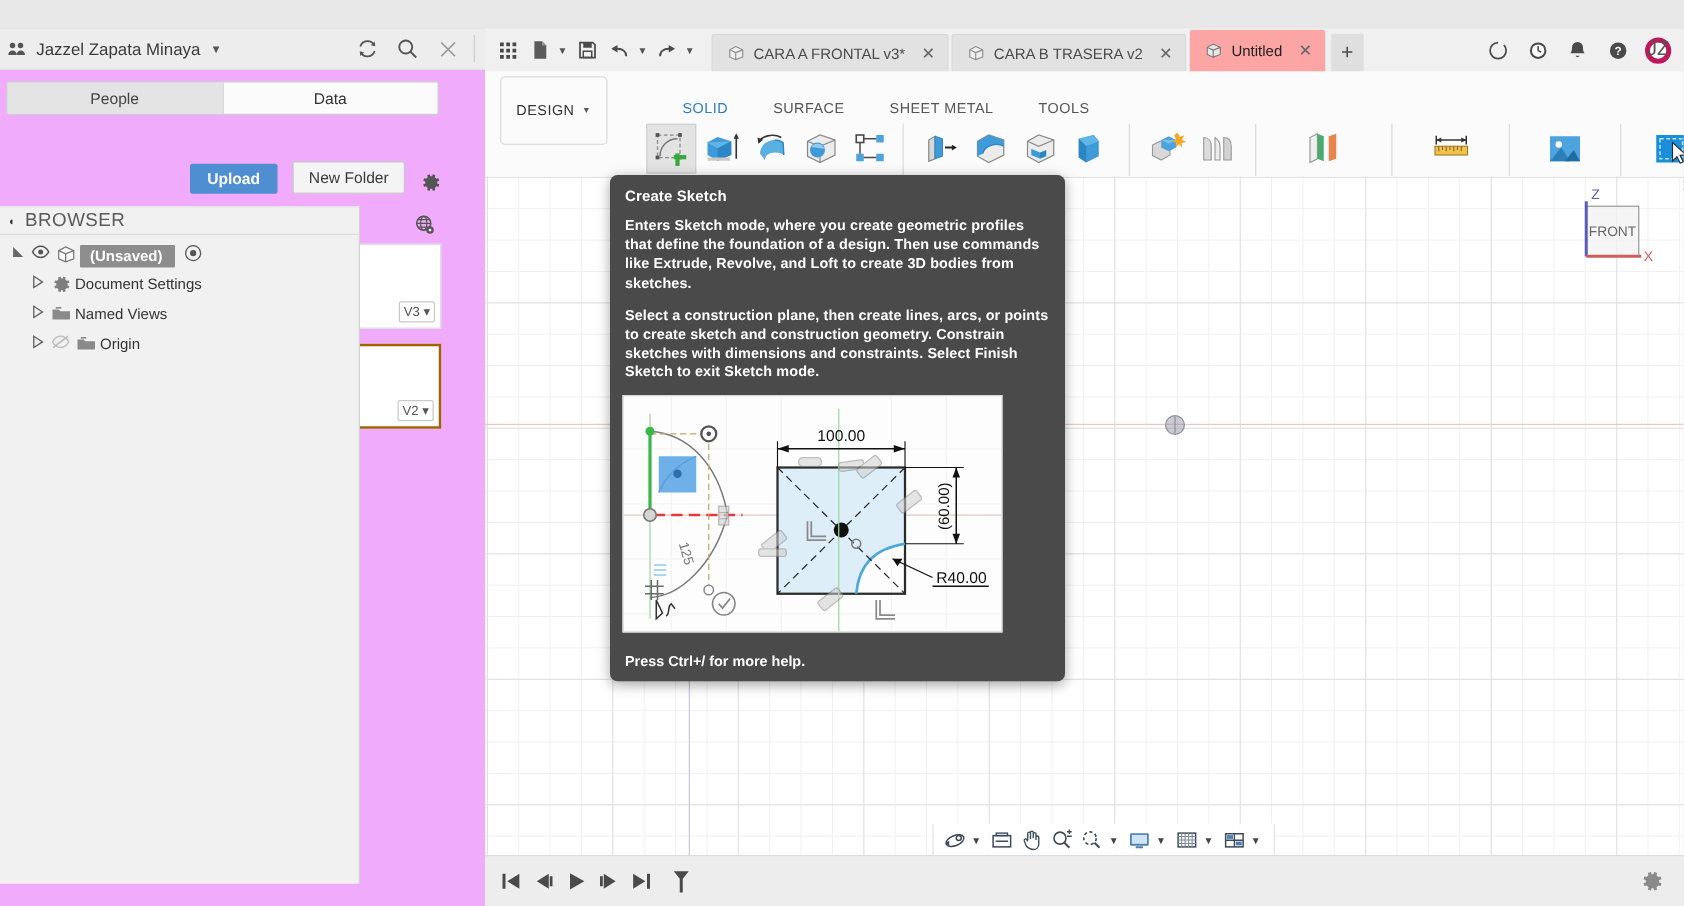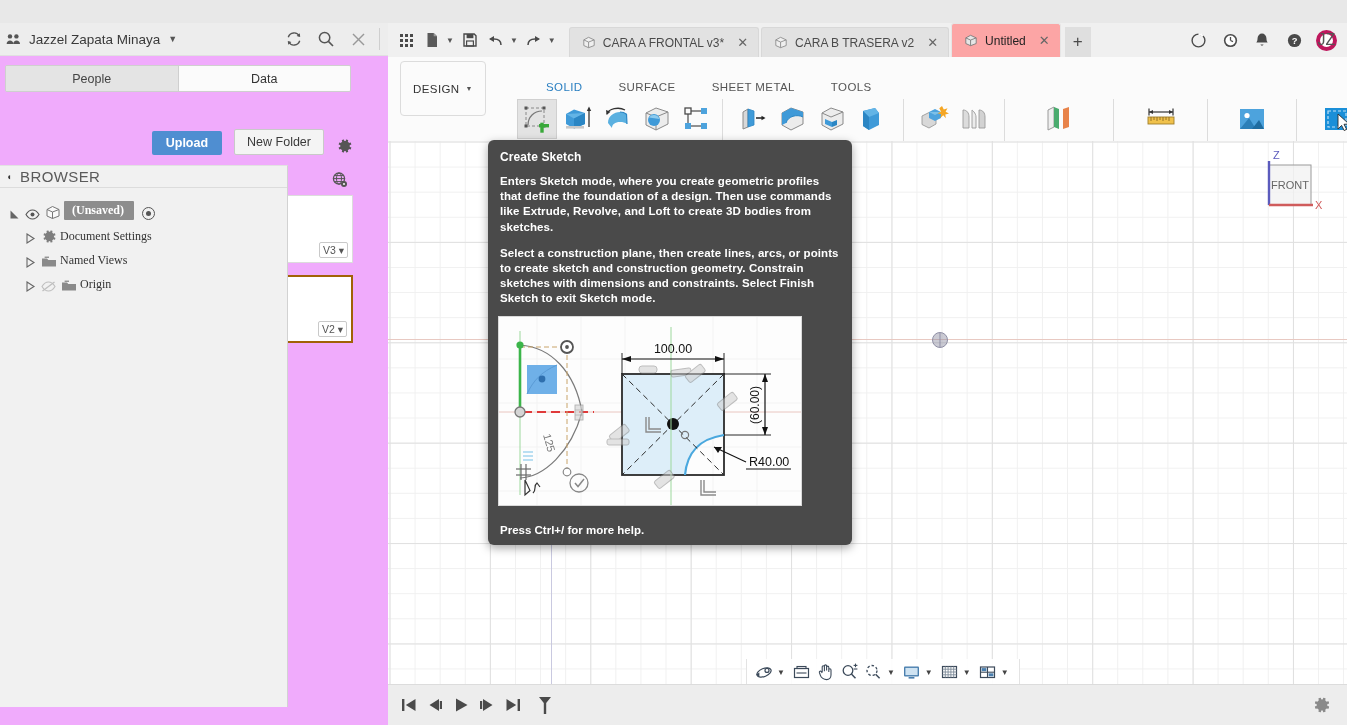"(Unsaved)" .tnode { align-items: flex-end -> flex-start; font-family: Liberation Serif, serif -> none }
